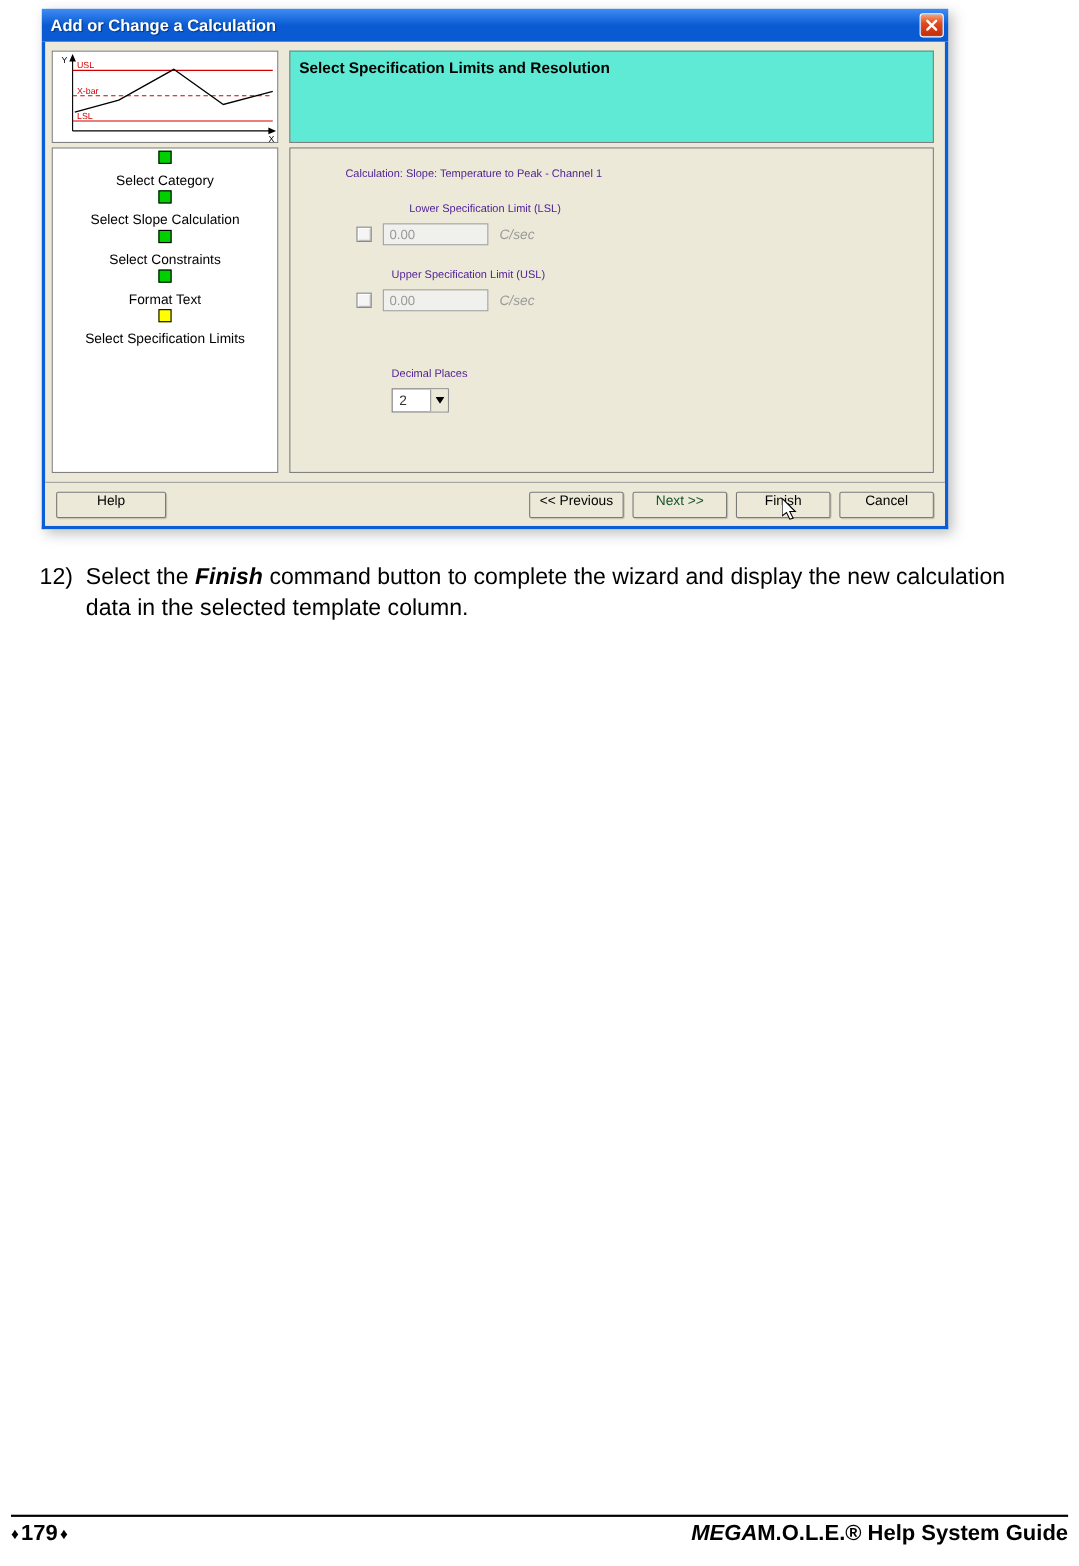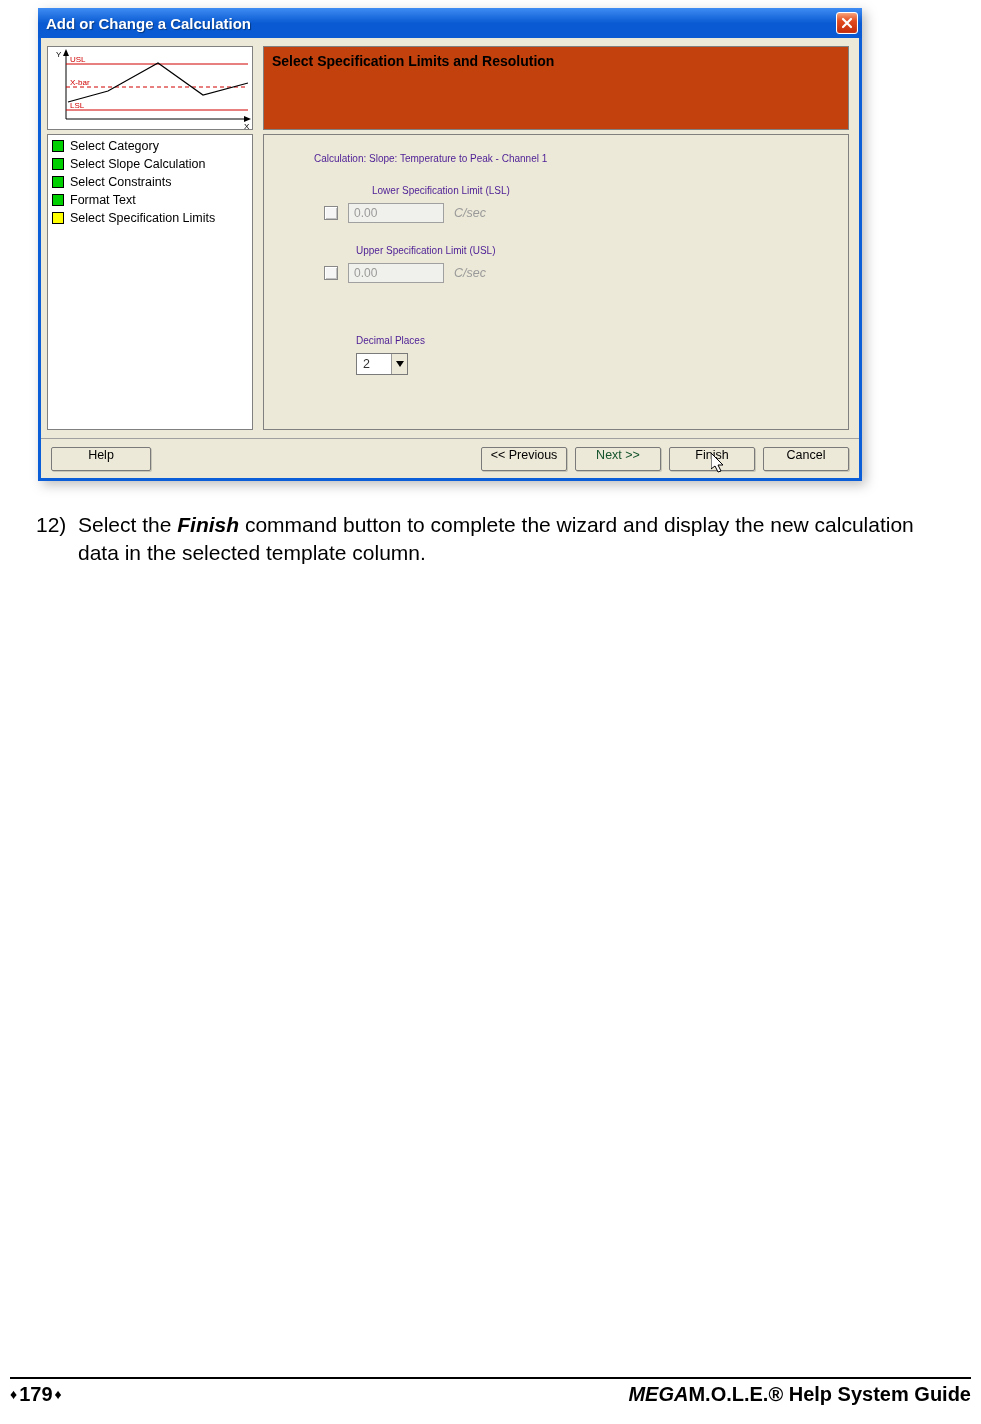"Select Specification Limits and" .hdr-box { background: #c2410c -> #5eead4 }
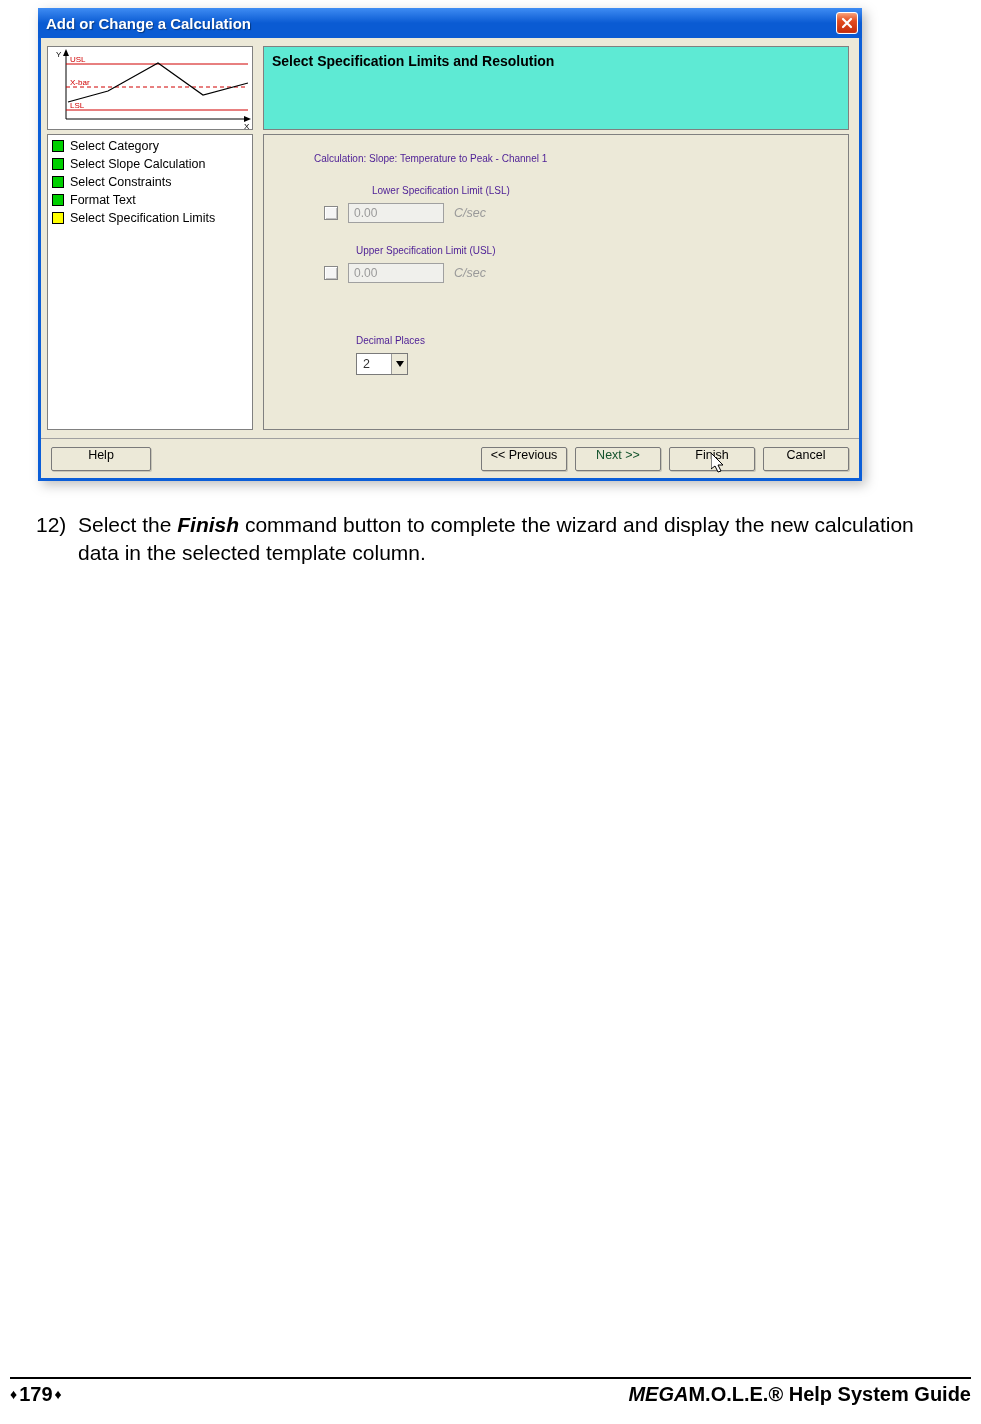"Select Category" .step-row { flex-direction: none -> column }
